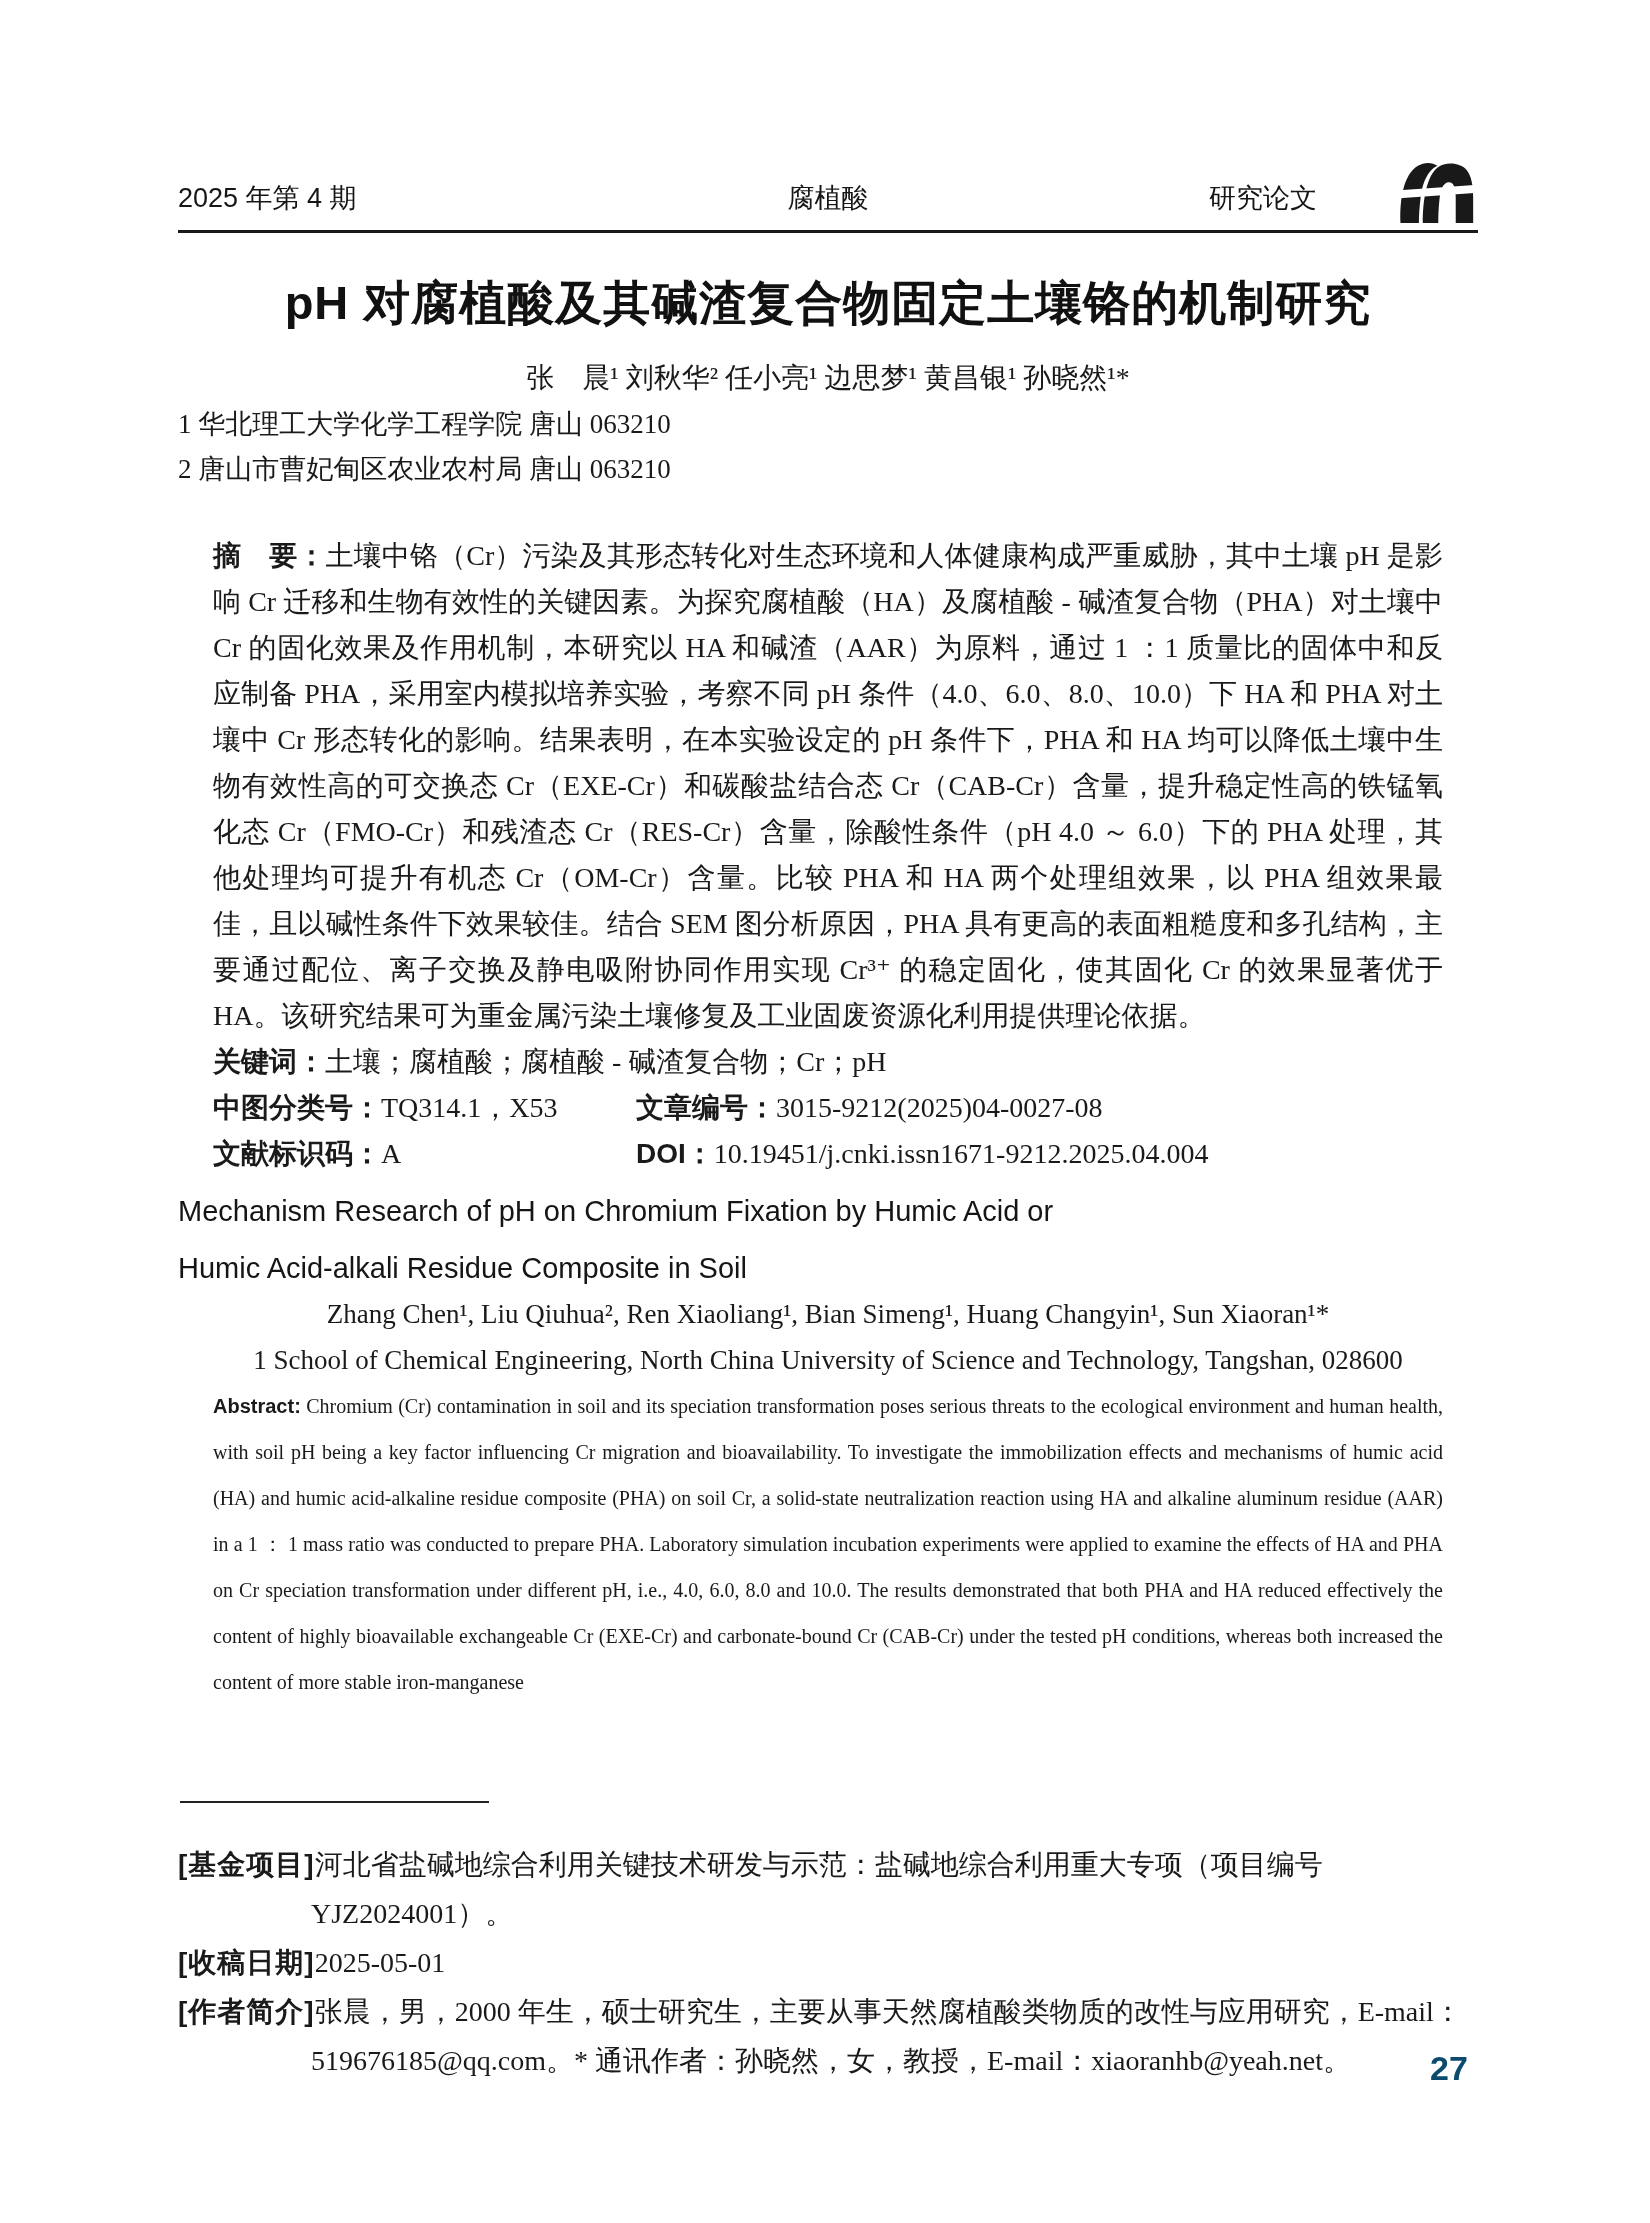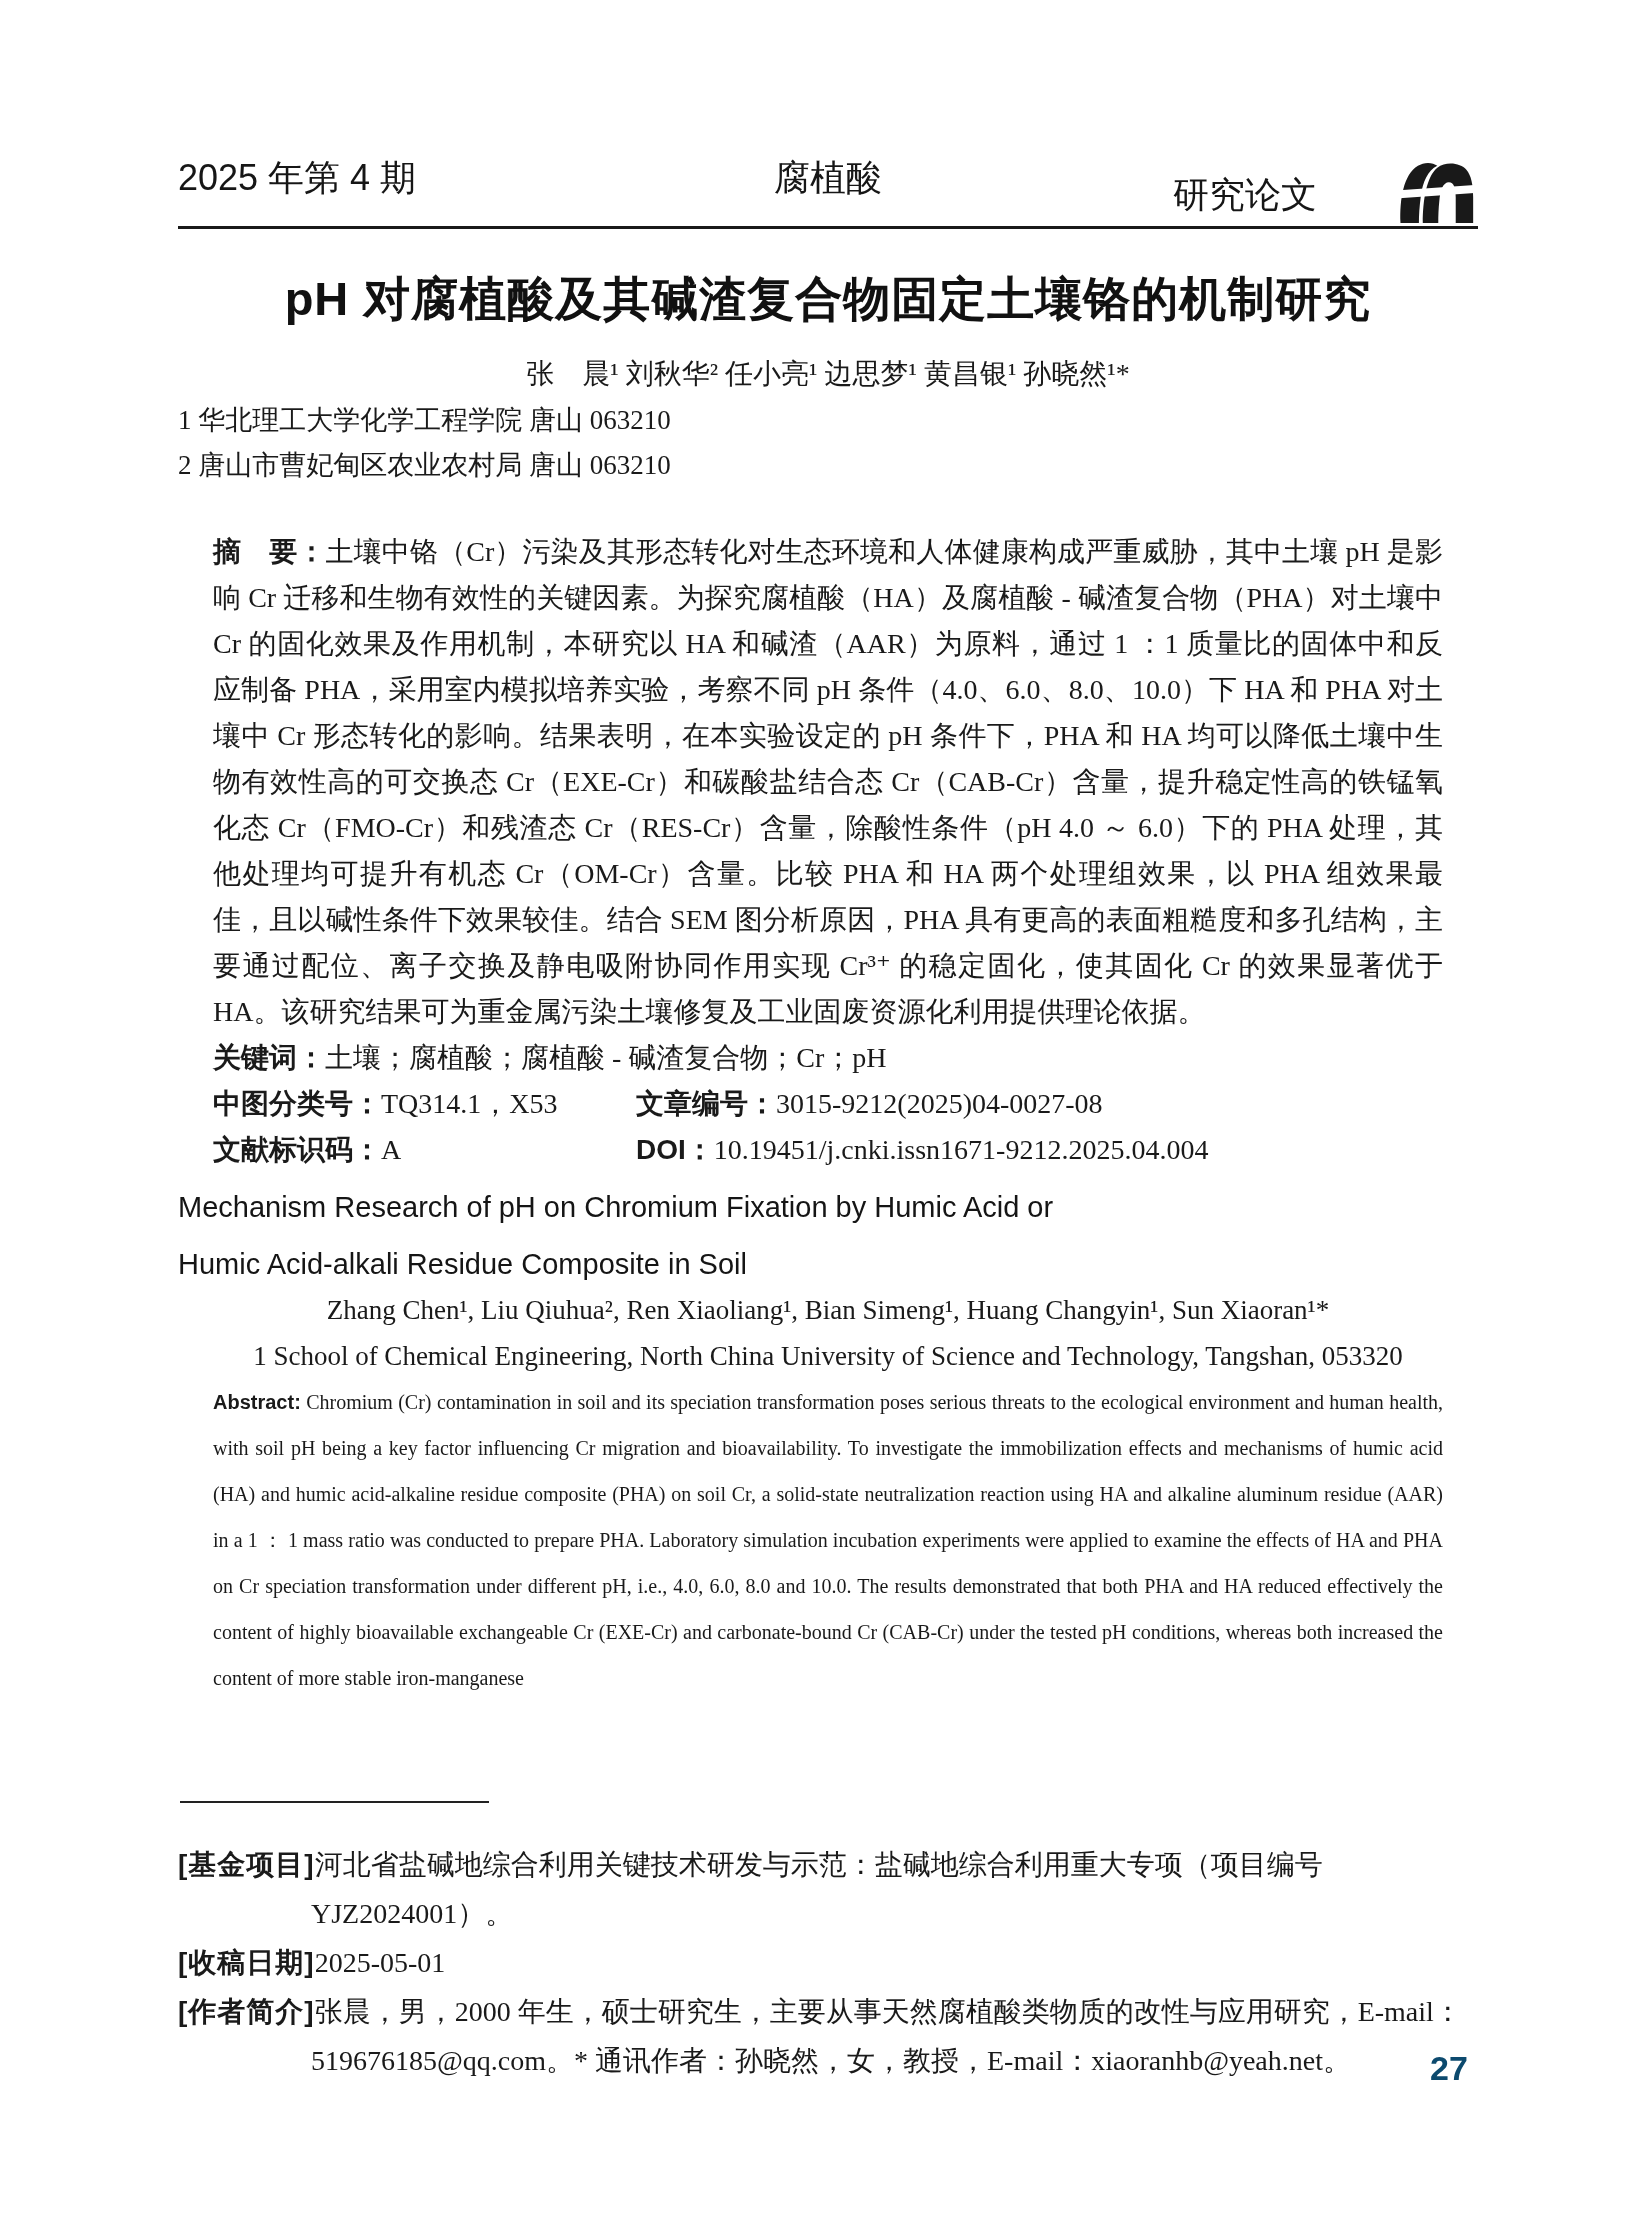"2025 年第 4 期" .header { align-items: flex-start -> flex-end; font-size: 36px -> 27px }
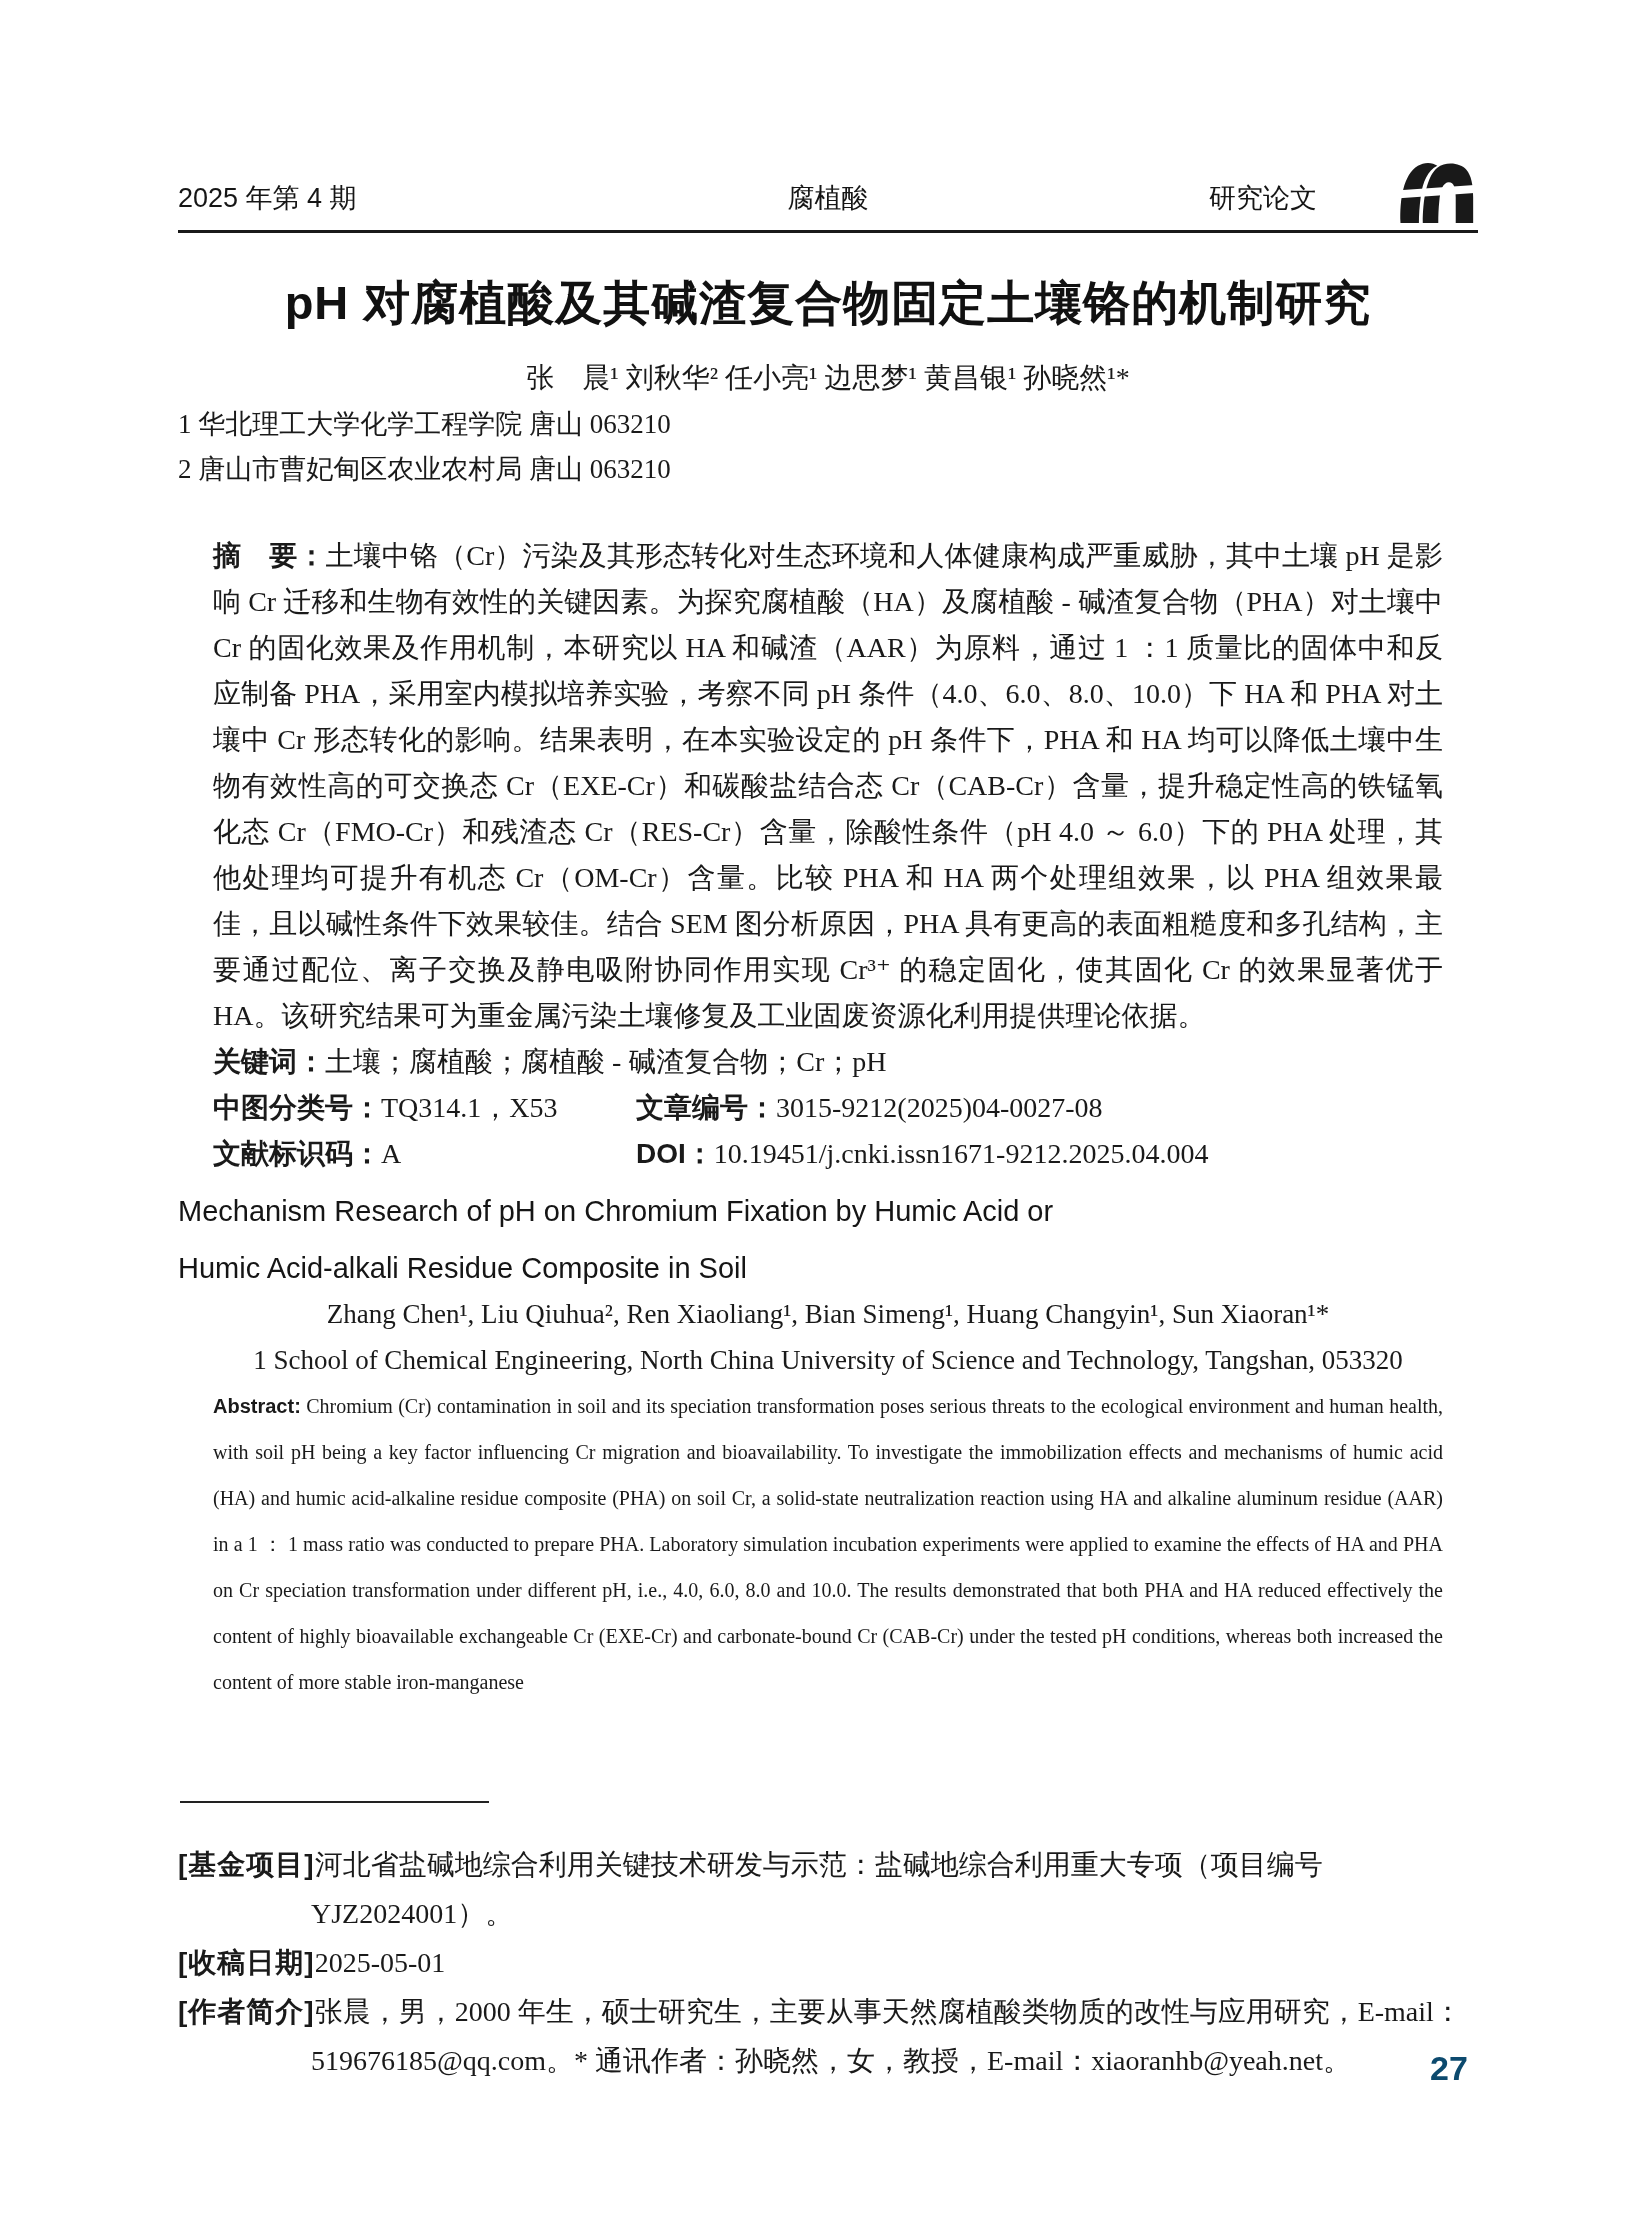"1 School of Chemical Engineering," div.en-affil { text: 053320 -> 028600 }
